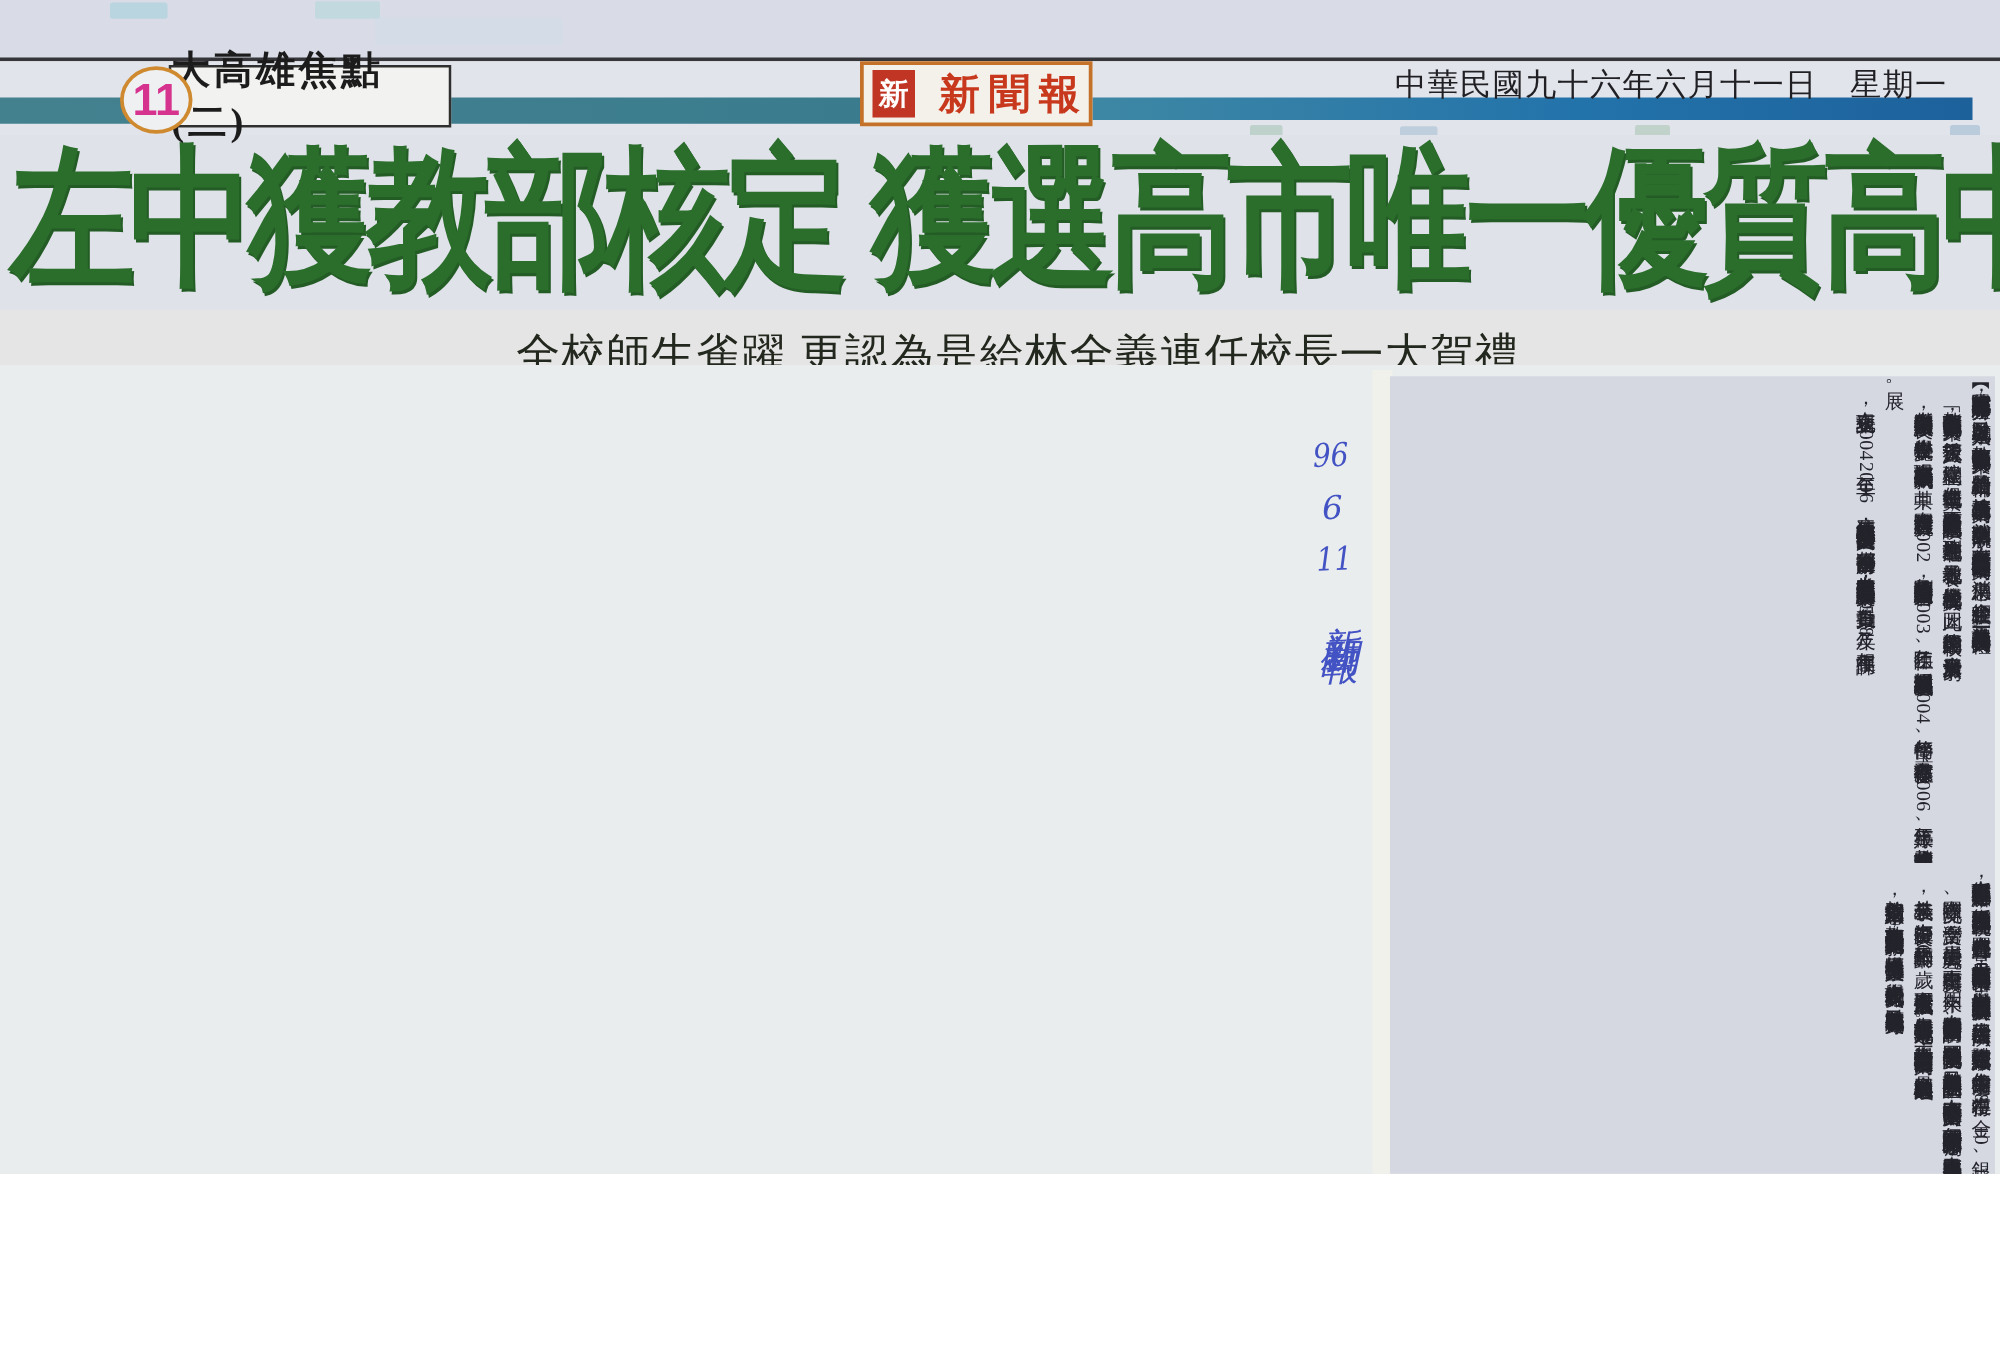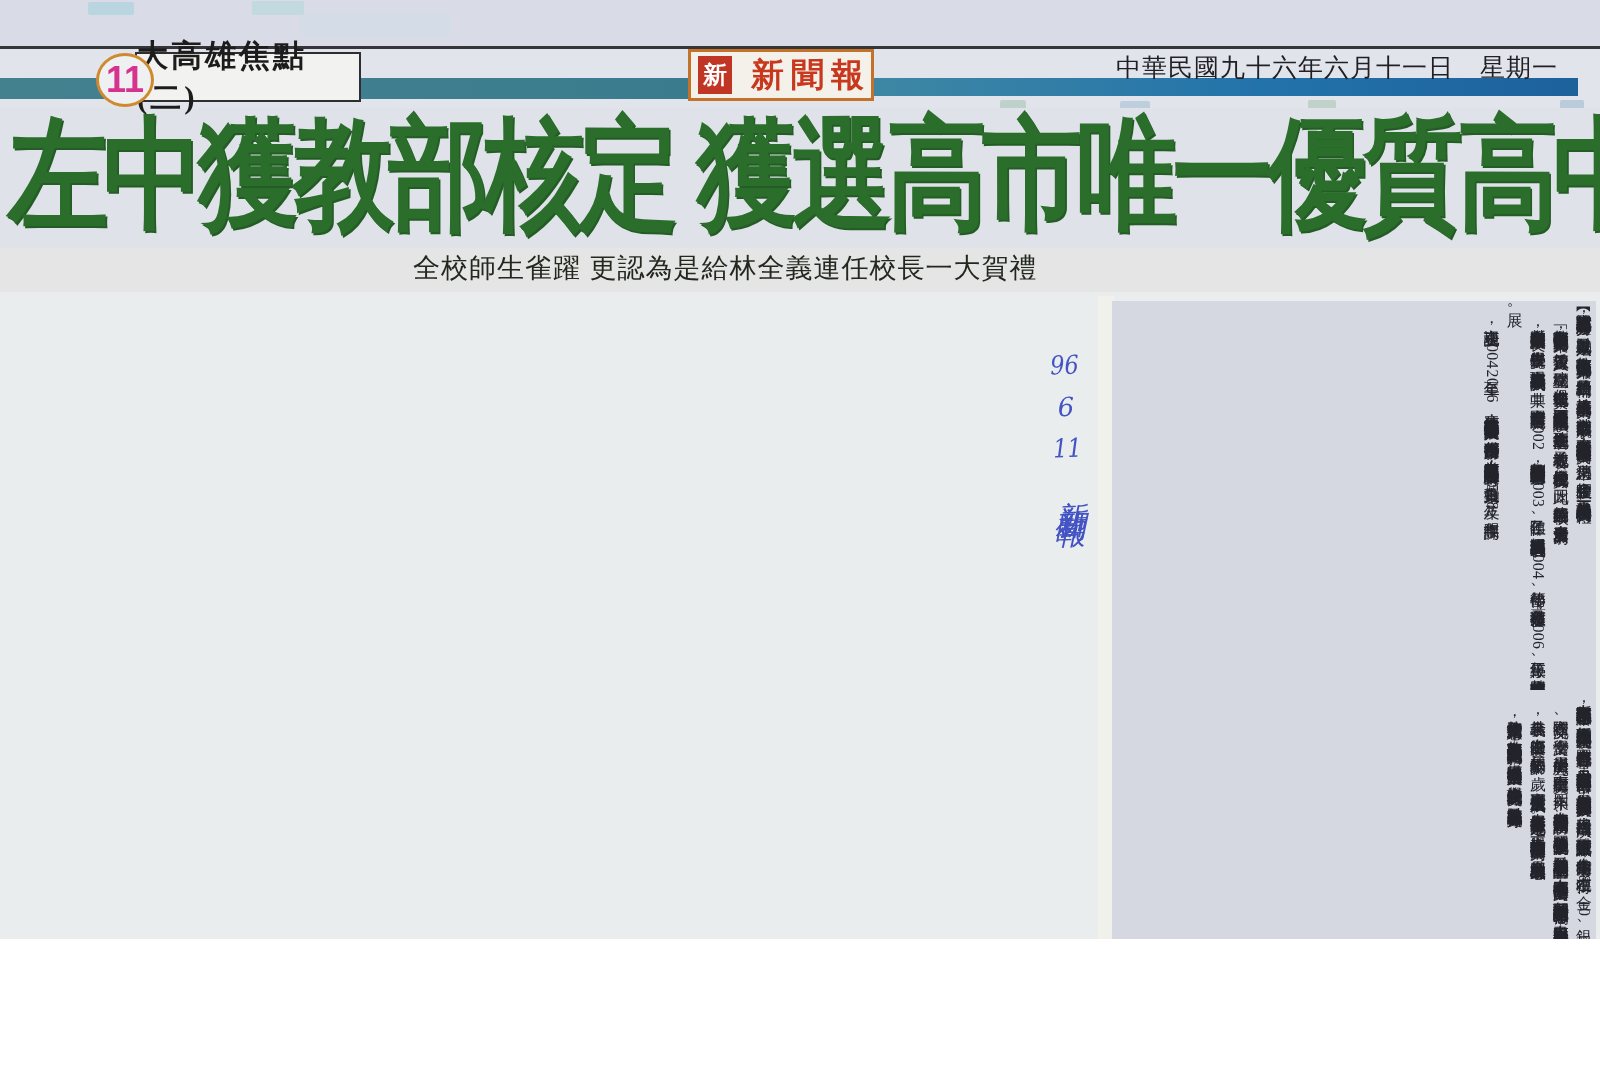"全校師生雀躍 更認為是給林全義連任校長一大賀禮" .subheadline { font-size: 27px -> 35px; top: 250px -> 260px }
